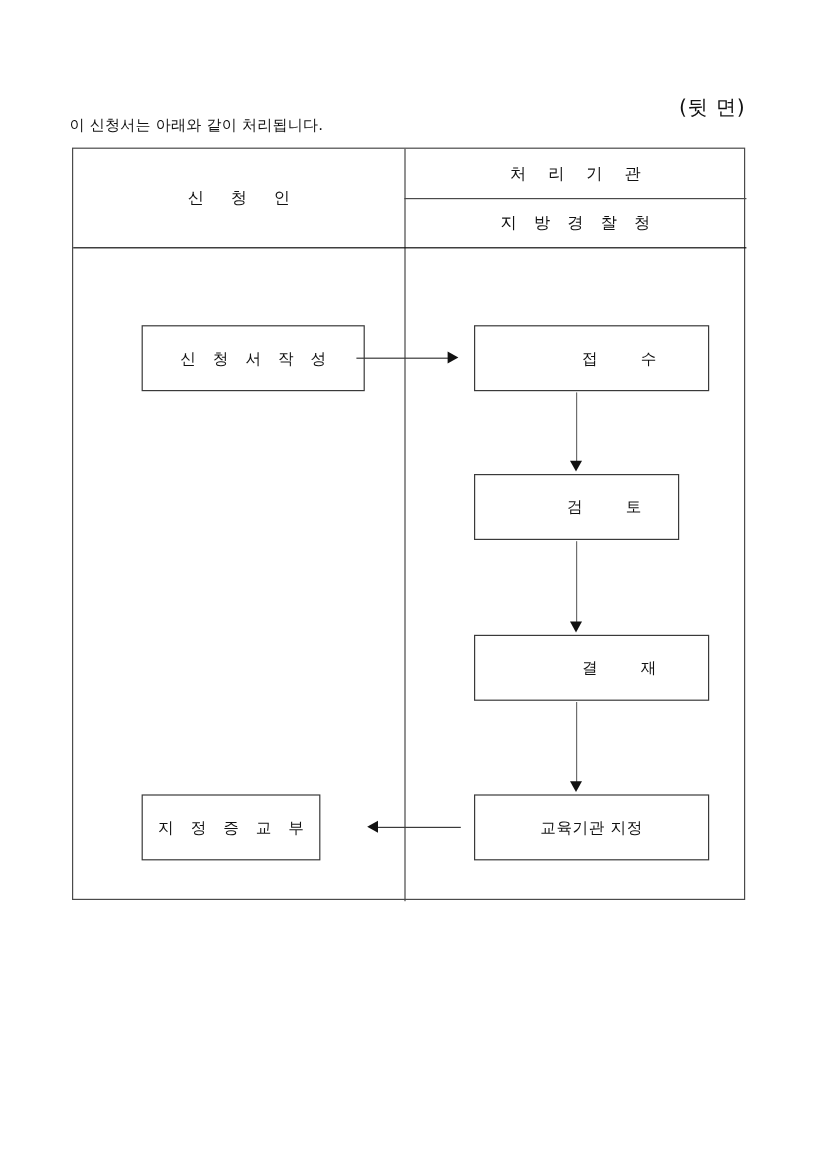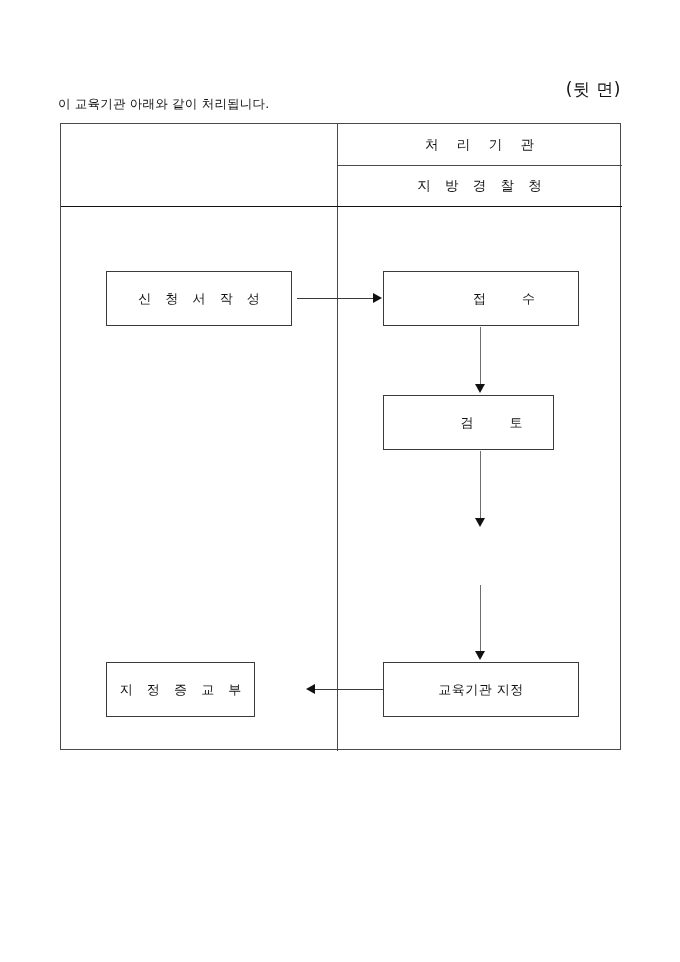"이 교육기관 아래와 같이 처리됩니다." div.intro { text: 교육기관 -> 신청서는 }
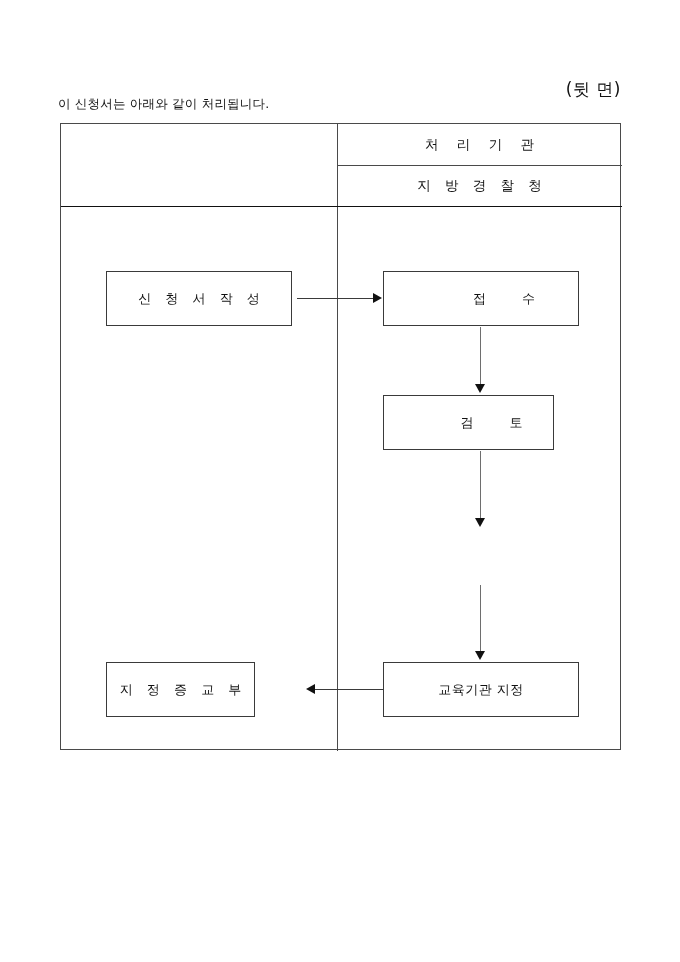"신 청 인" div.hdr { html: none -> <div>신 청 인</div> }
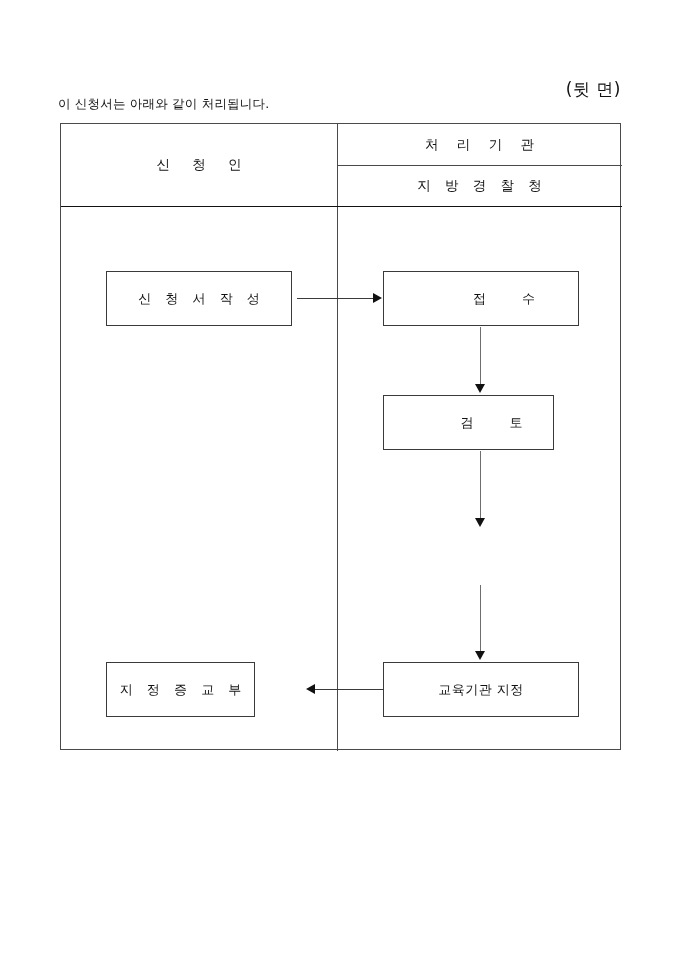"신 청 서 작 성" .node { margin-left: none -> 12px }
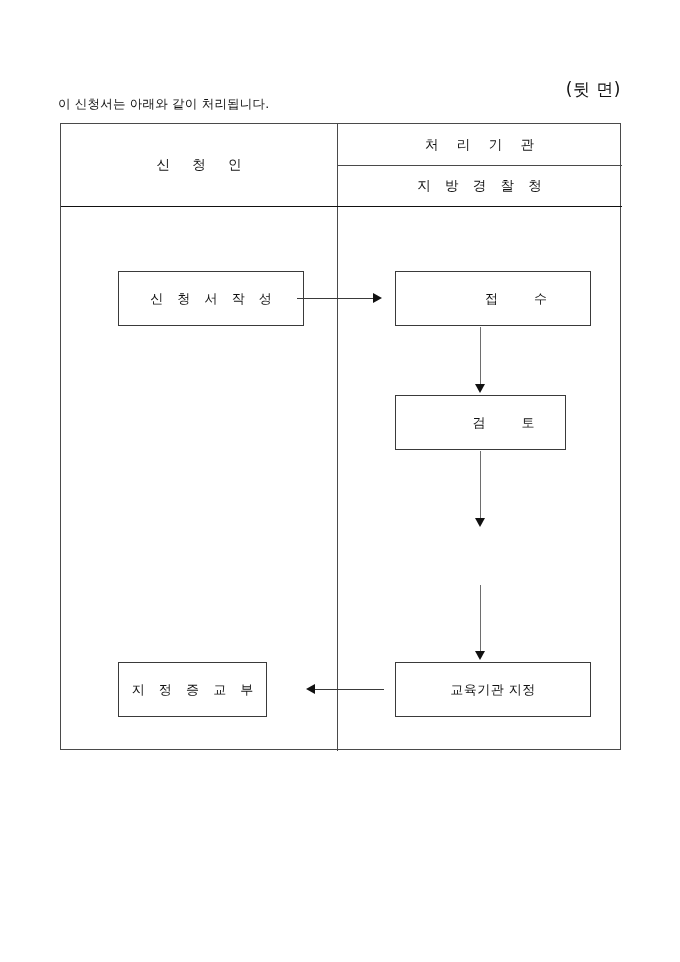"결 재" div.node { html: none -> <div>결 재</div> }
